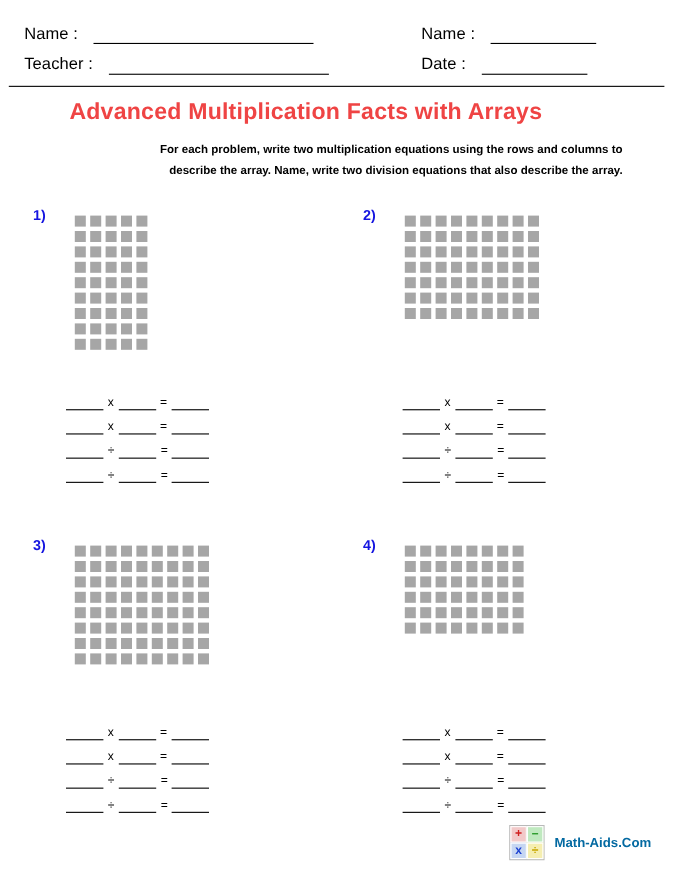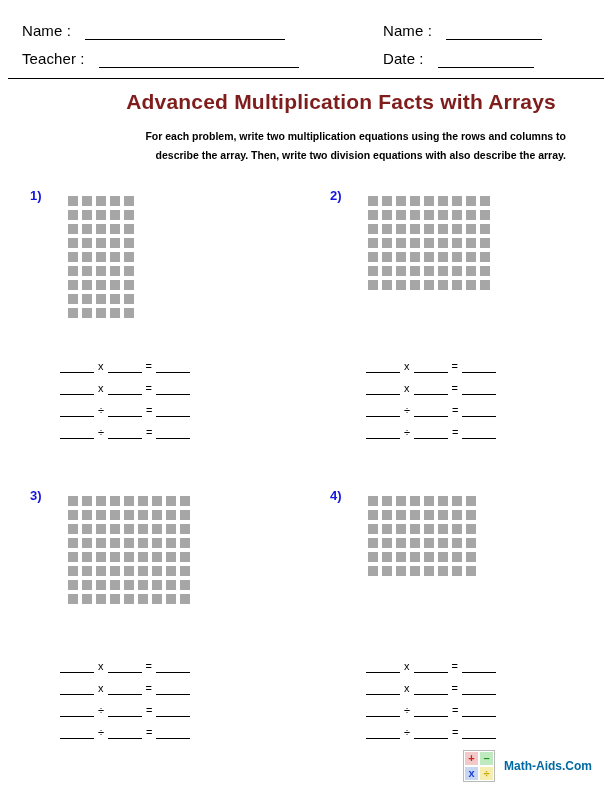"Advanced Multiplication Facts with" .title { color: #7f1d1d -> #ef4444; text-align: right -> center }
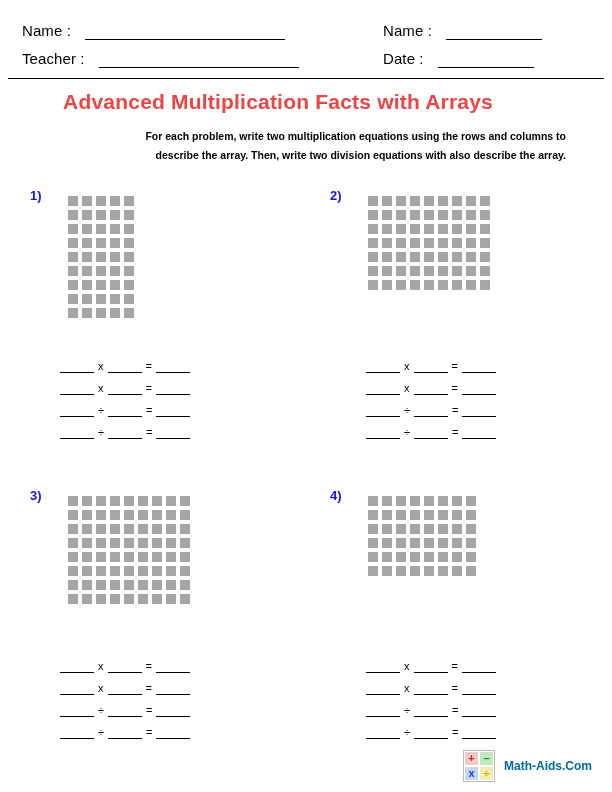"describe the array. Then, write" span.line2 { text: Then, write two division equations with -> Name, write two division equations that }
